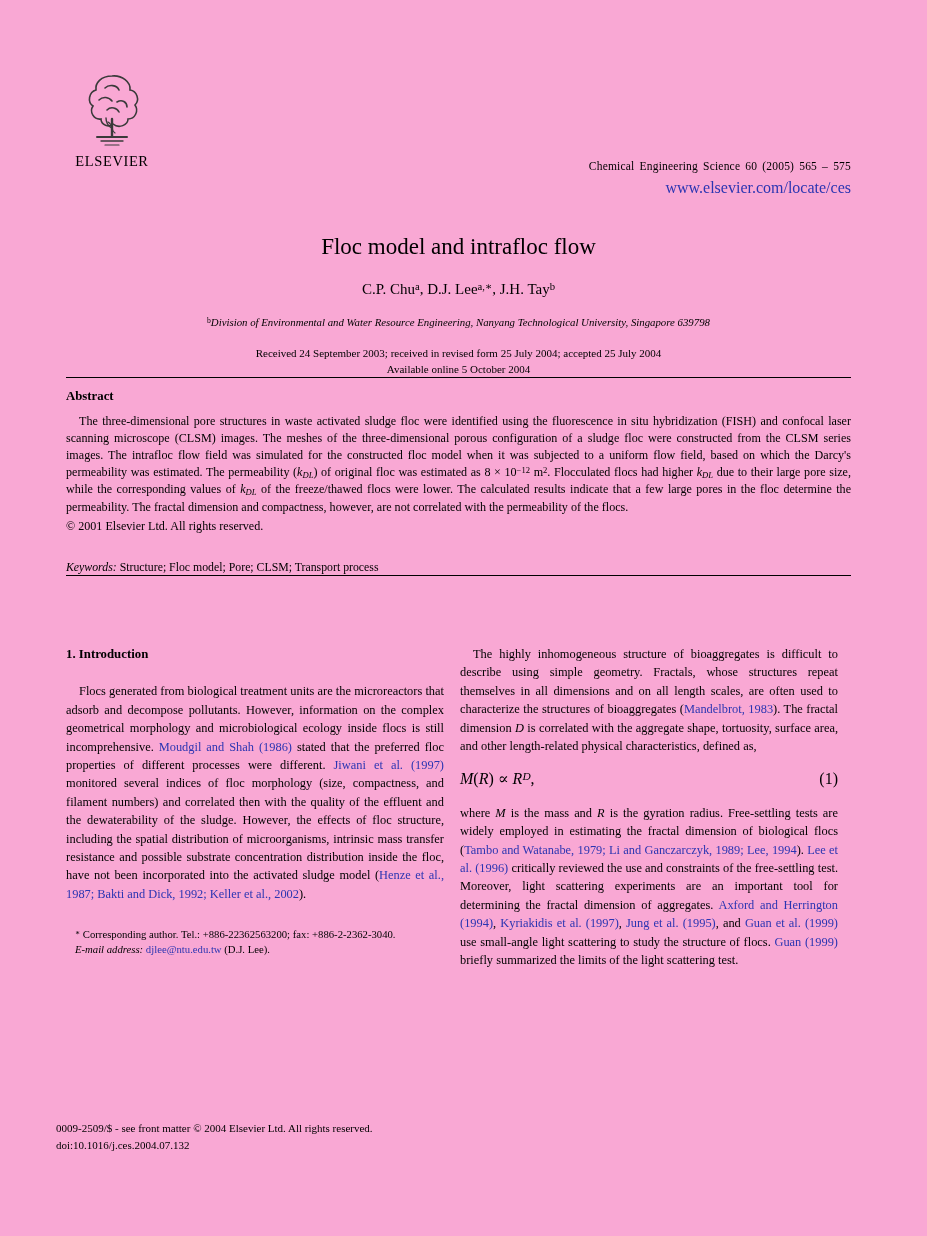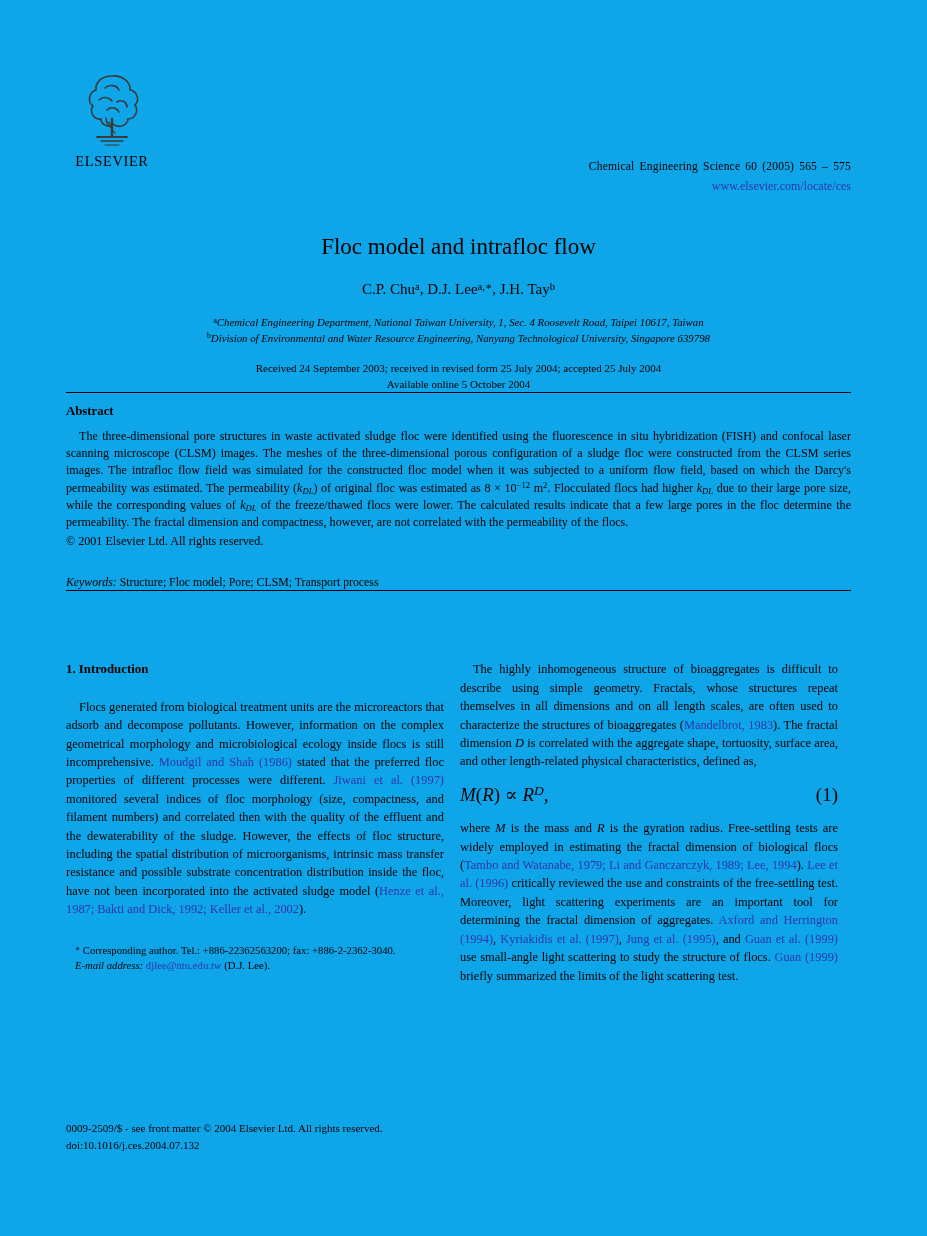"ELSEVIER" .page { background: #0ea5e9 -> #f9a8d4 }
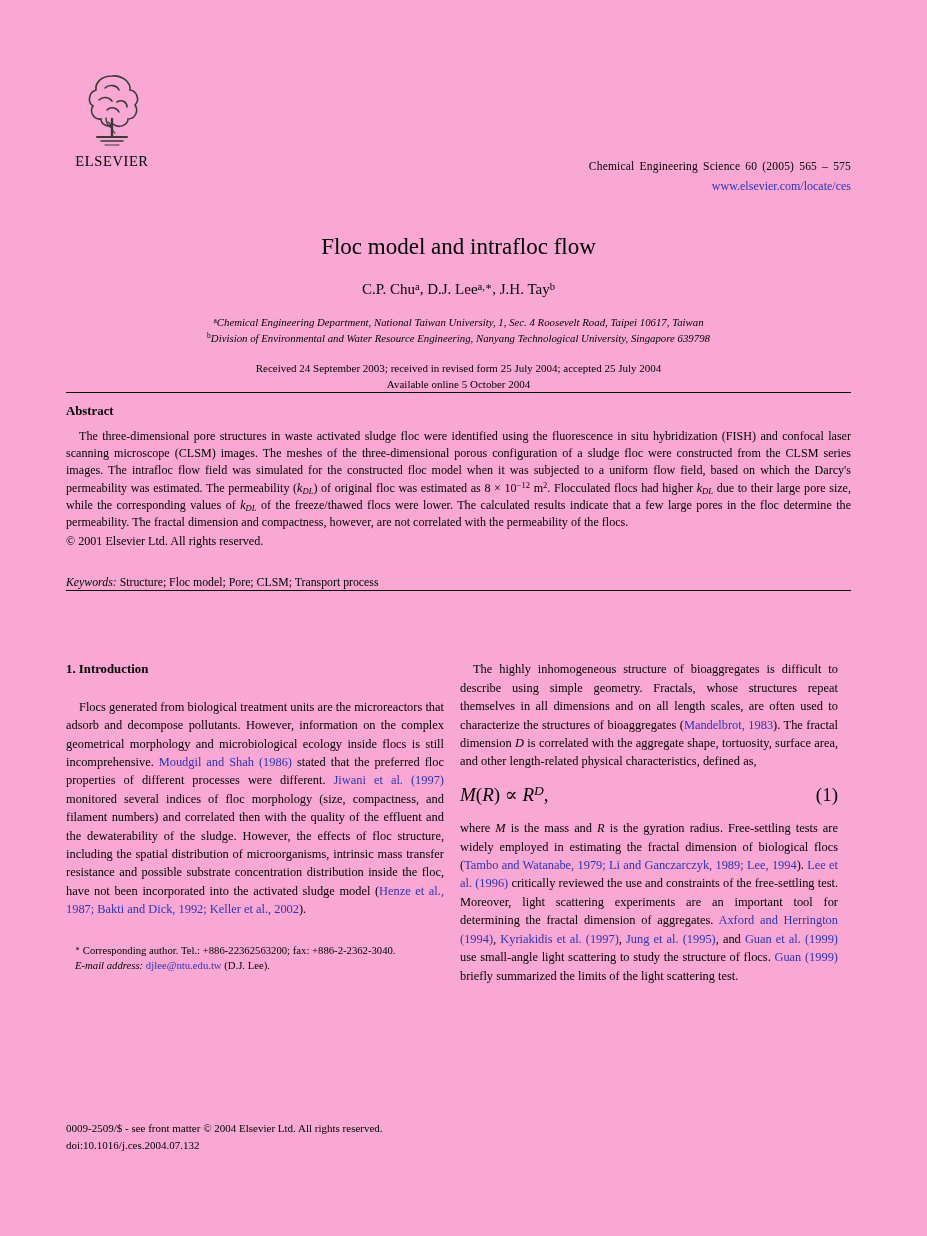"www.elsevier.com/locate/ces" .jurl { font-size: 12px -> 16px }
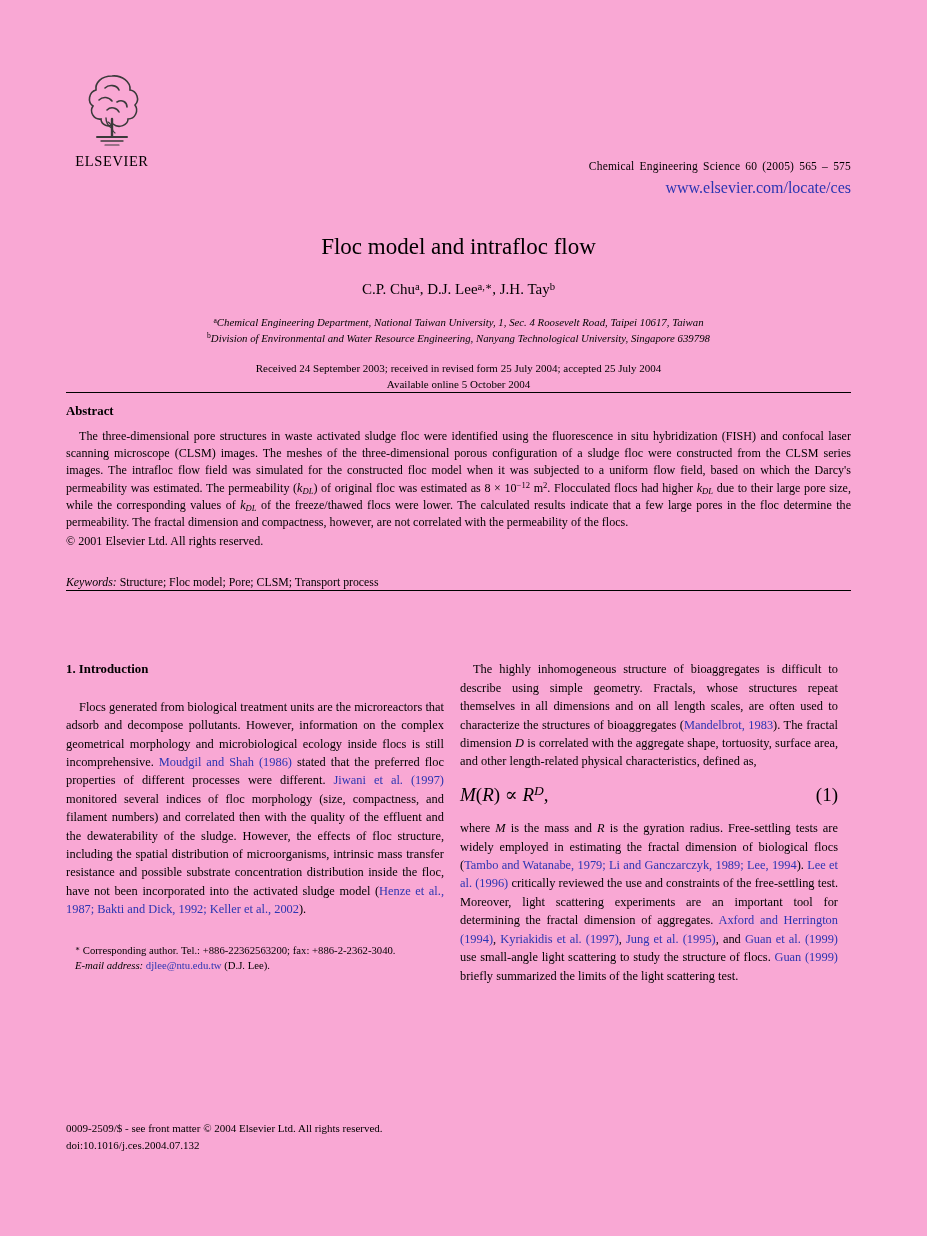"aChemical Engineering Department," div { html: <div><sup>a</sup><span>Chemical Engineering Department, National Taiwan University, 1, Sec. 4 Roosevelt Road, Taipei 10617, Taiwan</span></div> -> none }
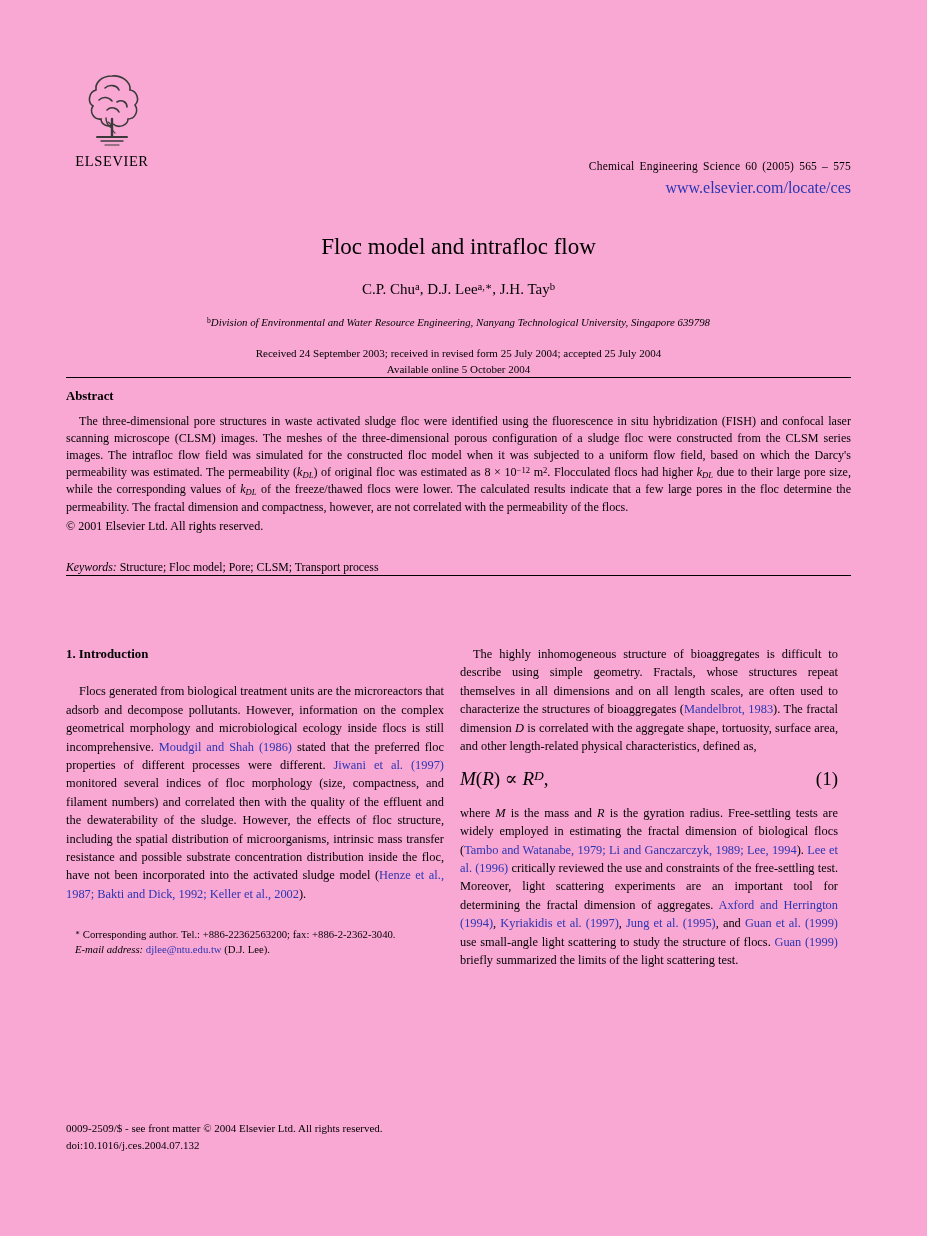"M(R) ∝ RD," .equation { font-size: 19px -> 16px }
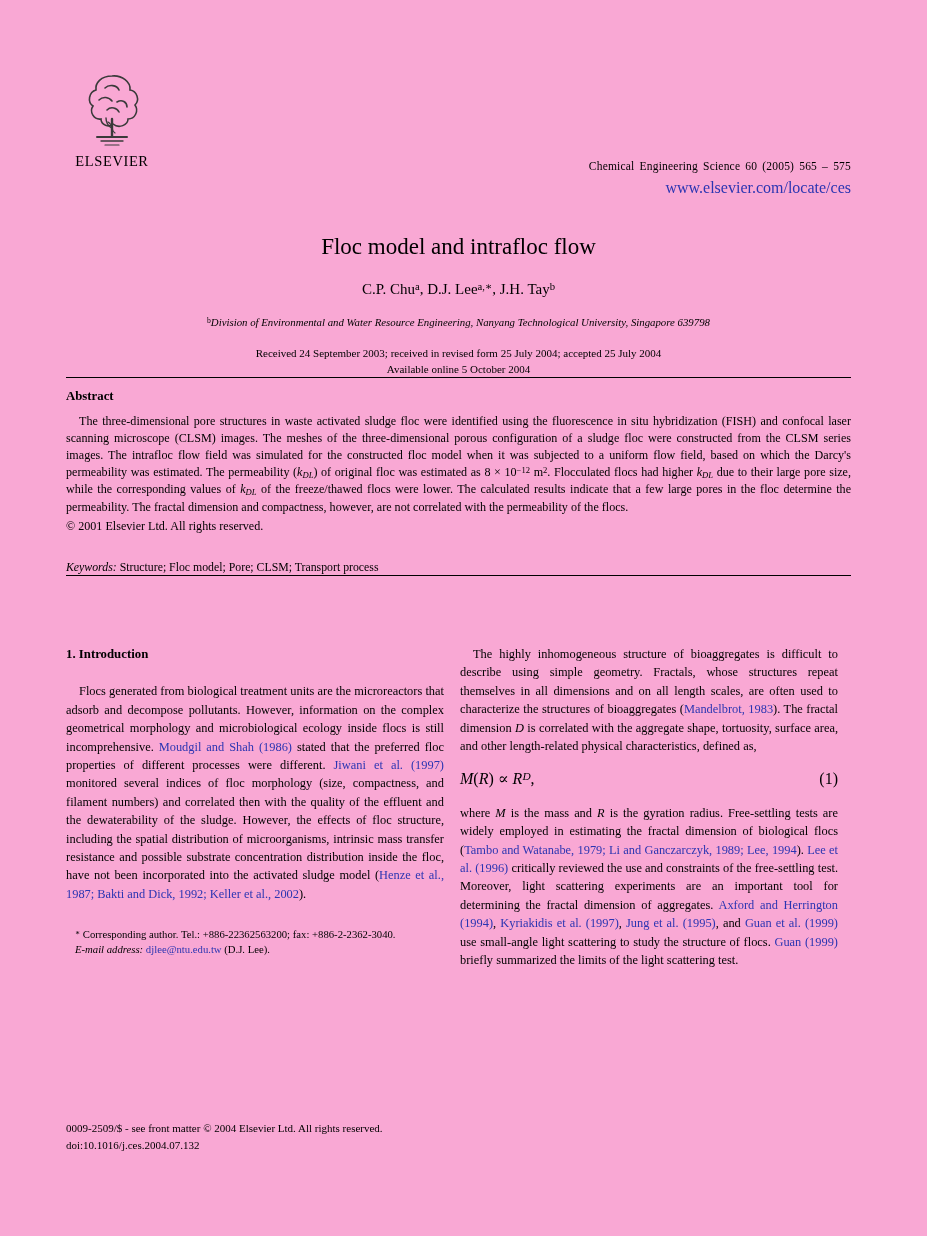"0009-2509/$ - see front matter" .footer { left: 66px -> 56px }
